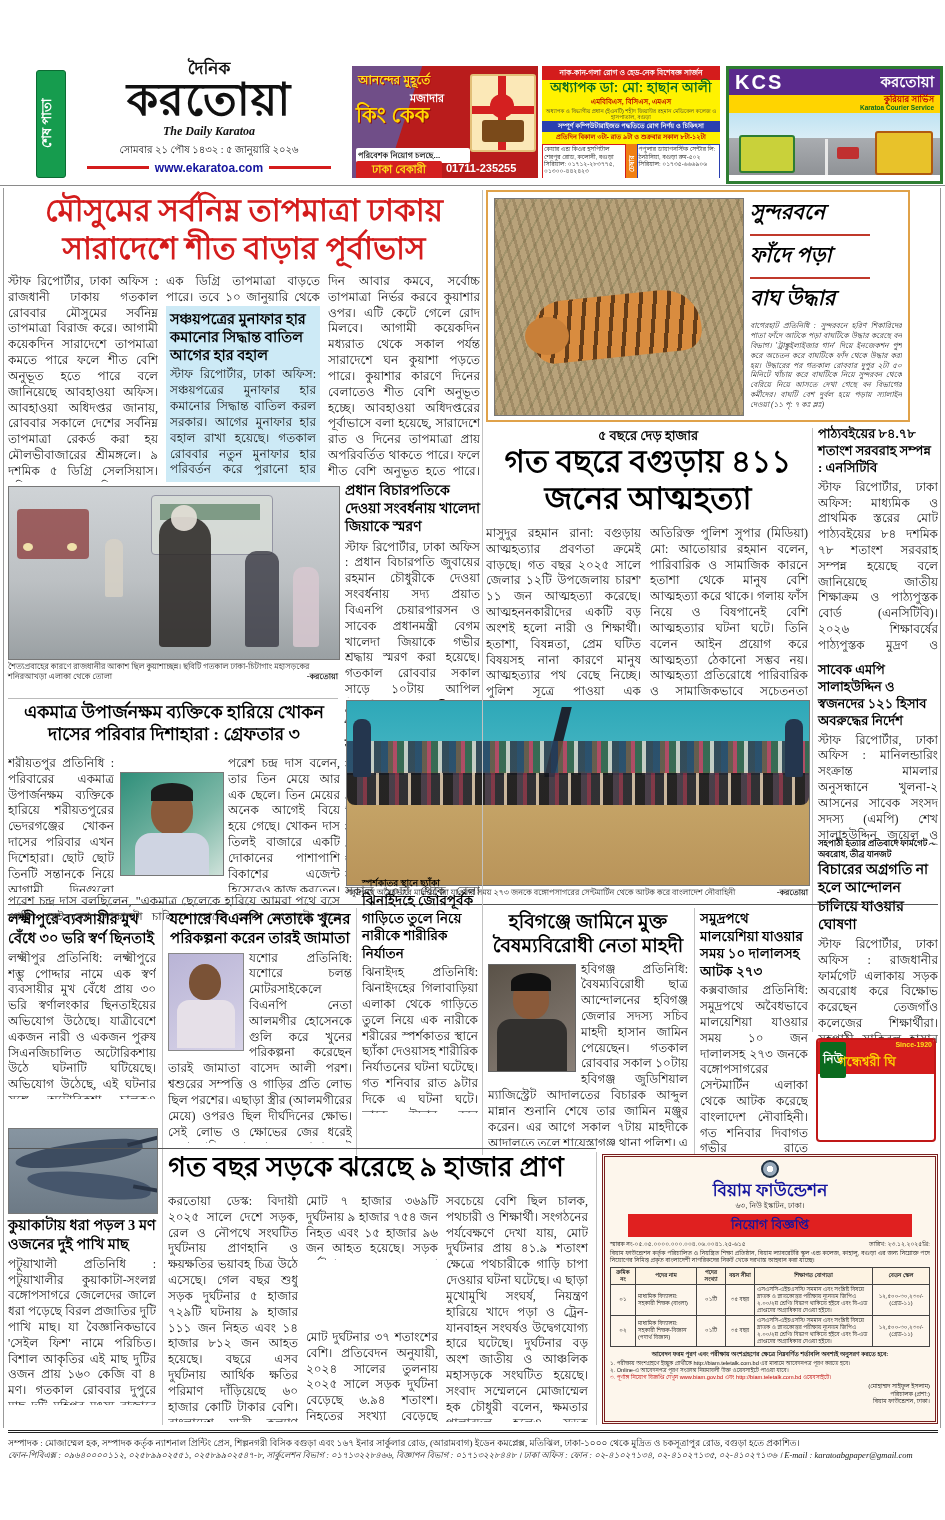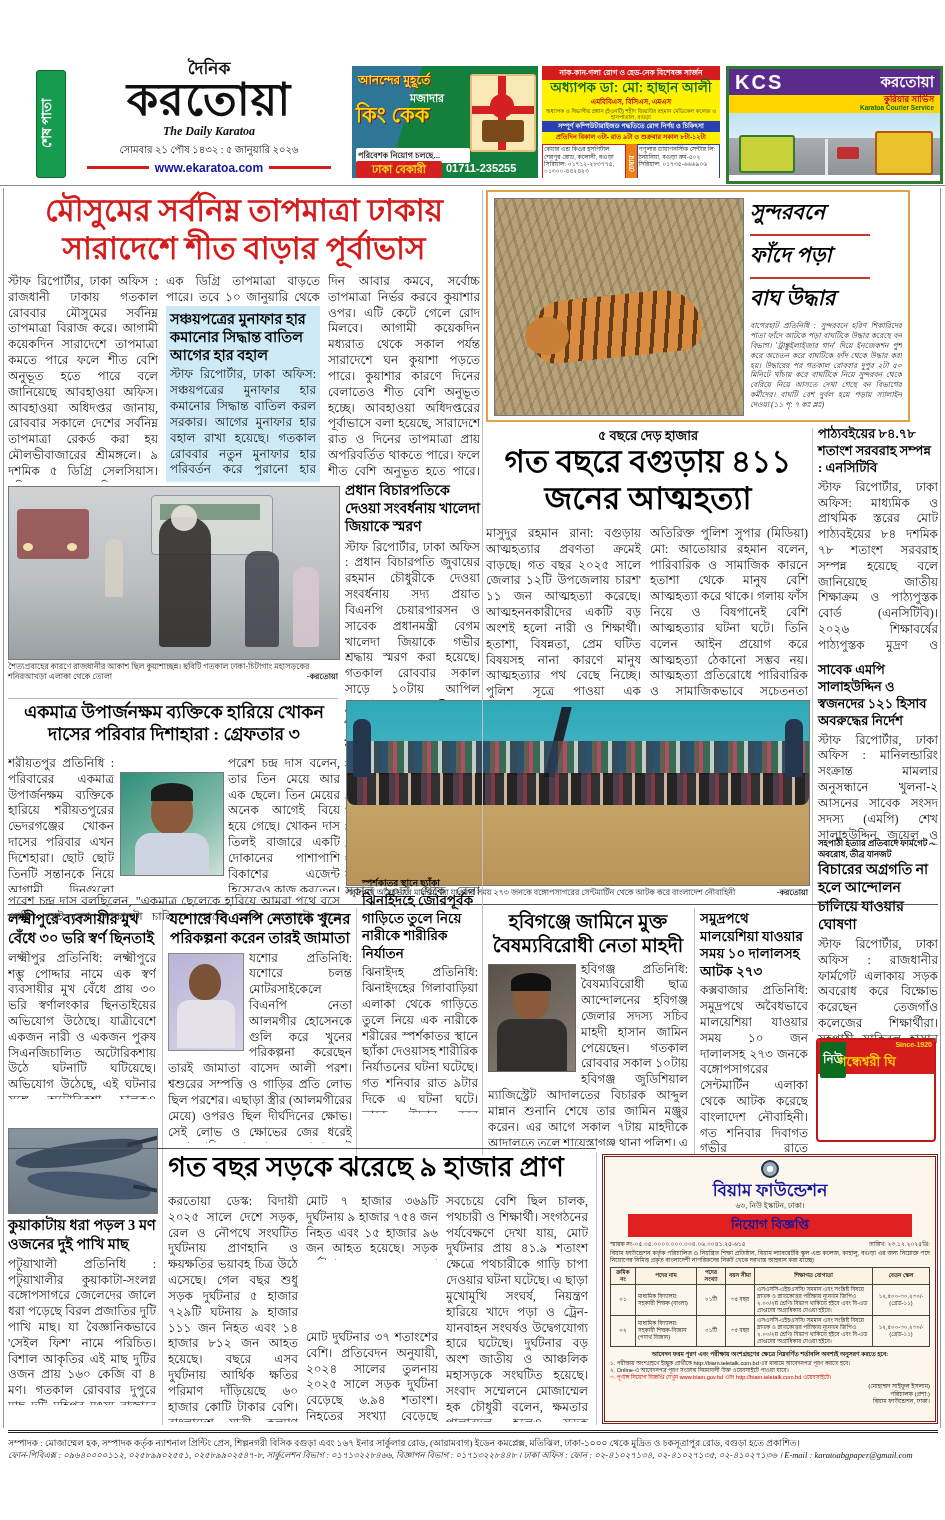"আনন্দের মুহূর্তে" div.abs { background: #15803d -> #b91c1c }
